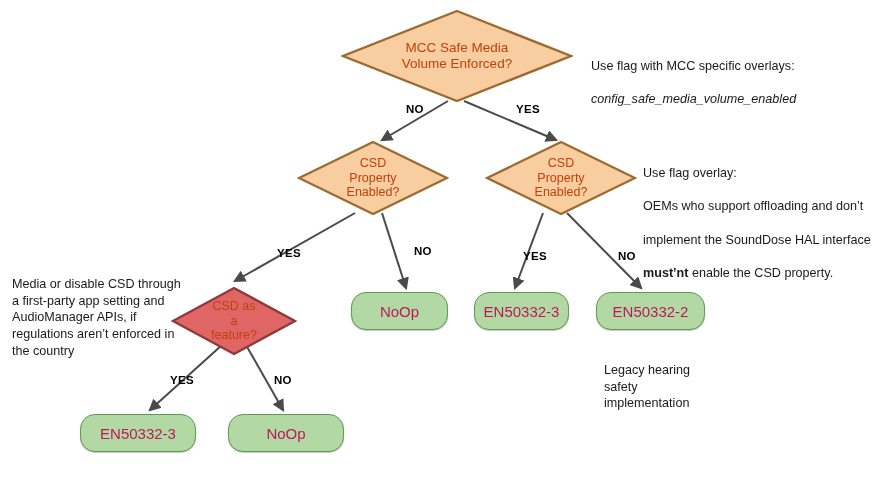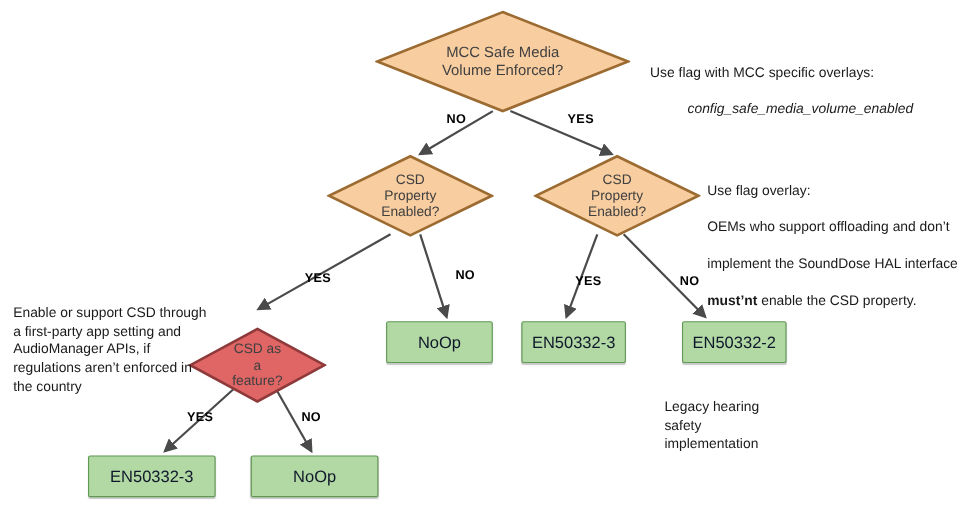"MCC Safe Media" .diamond { color: #404040 -> #c2410c }
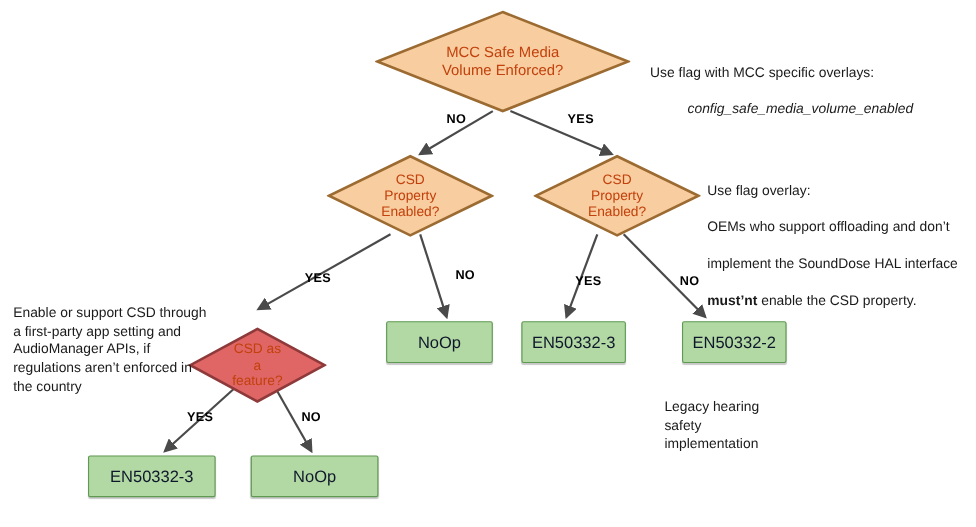"config_safe_media_volume_enabled" .note .it { margin-left: 34px -> none }
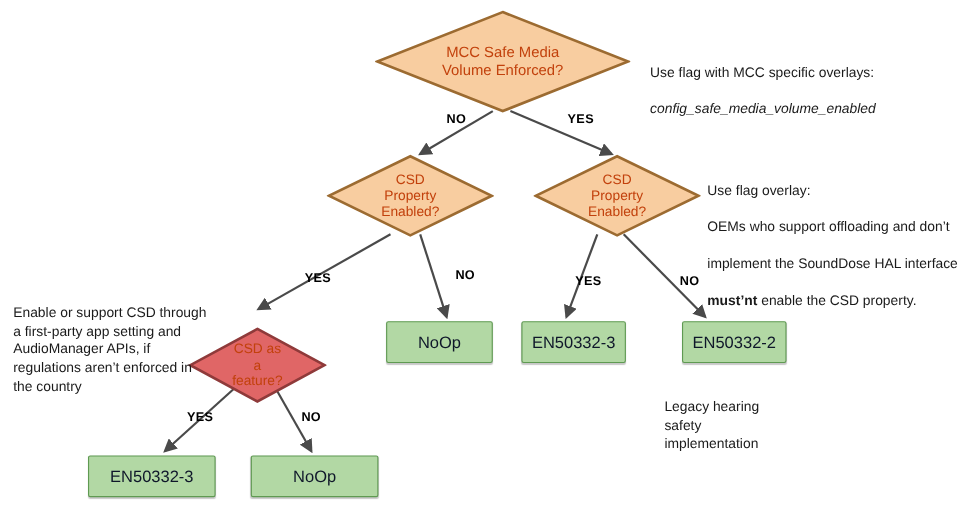"Enable or support CSD through" div.note { text: Enable or support -> Media or disable }
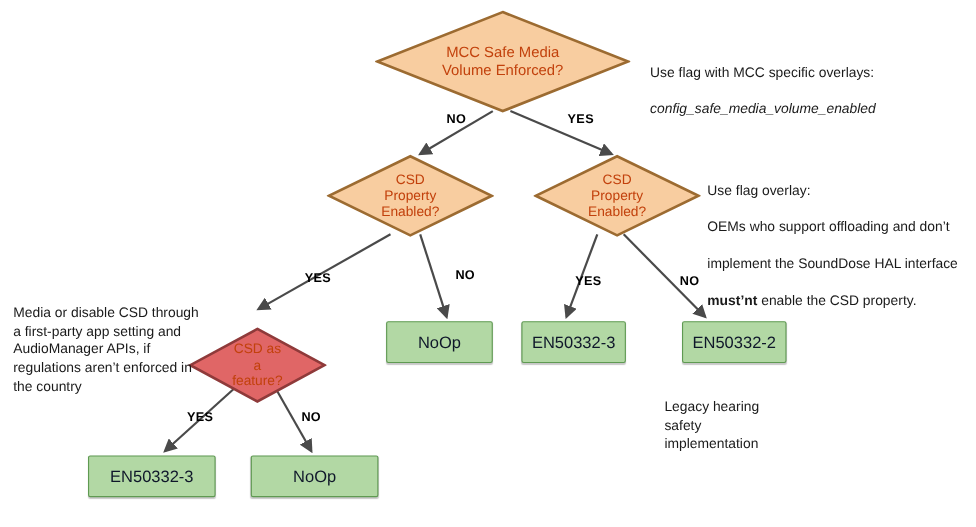"CSD as" div.diamond { top: 297px -> 286px }
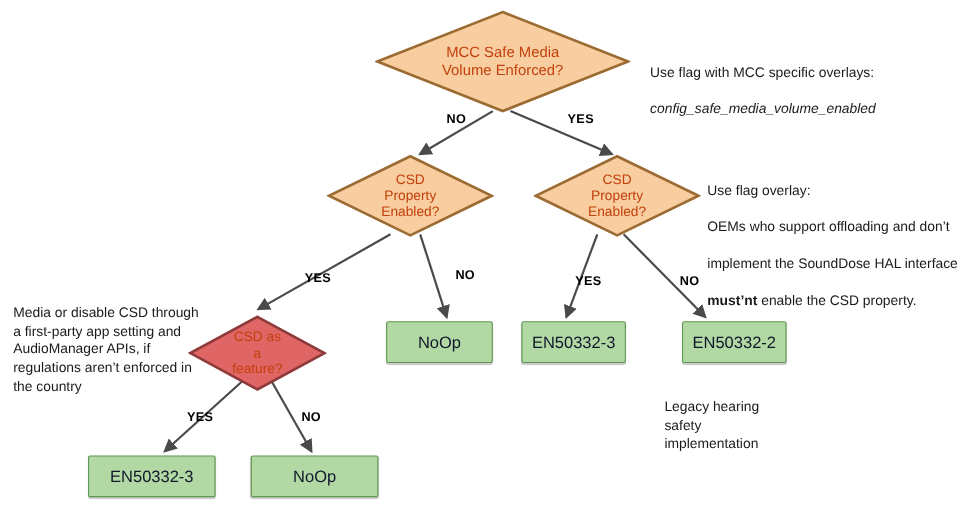"NoOp" .box { border-radius: 2px -> 15px; color: #0f172a -> #be185d }
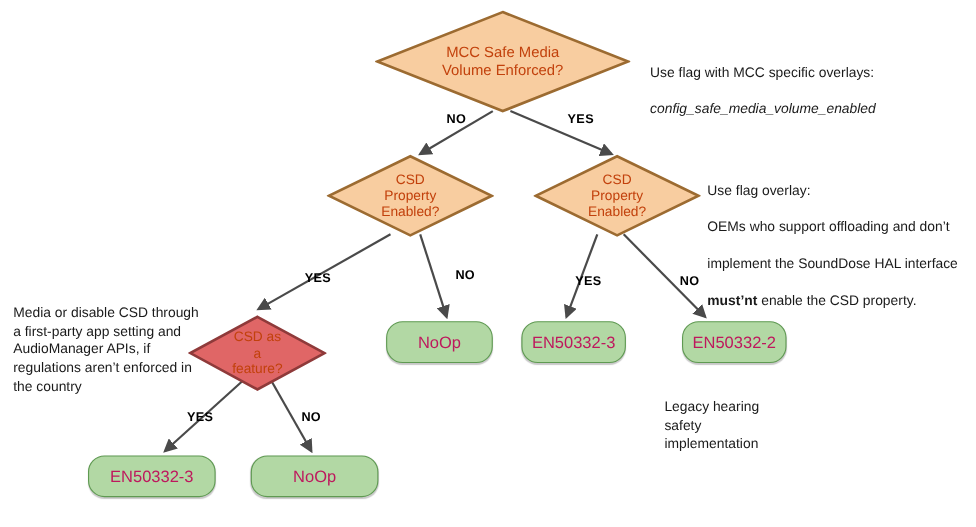"EN50332-2" div.box { margin-left: 24px -> none; width: 95px -> 109px }
